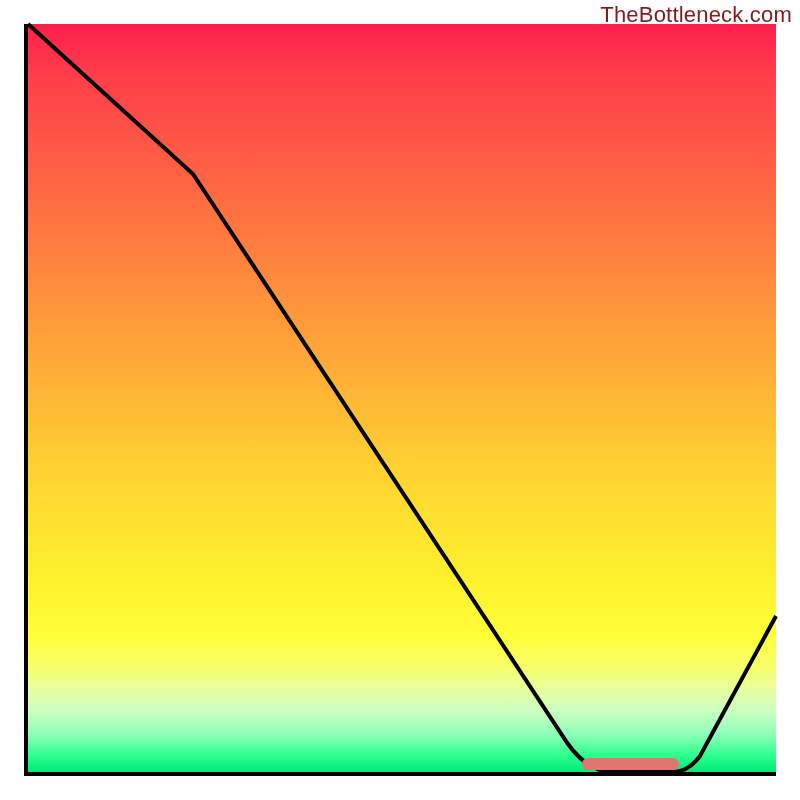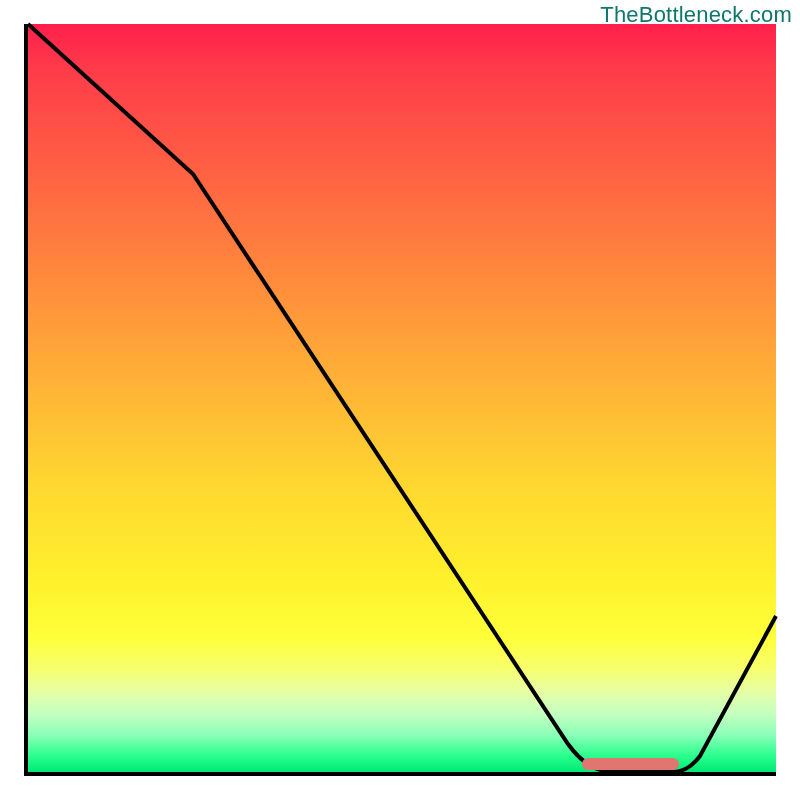"TheBottleneck.com" .watermark { color: #0f766e -> #7f1d1d }
